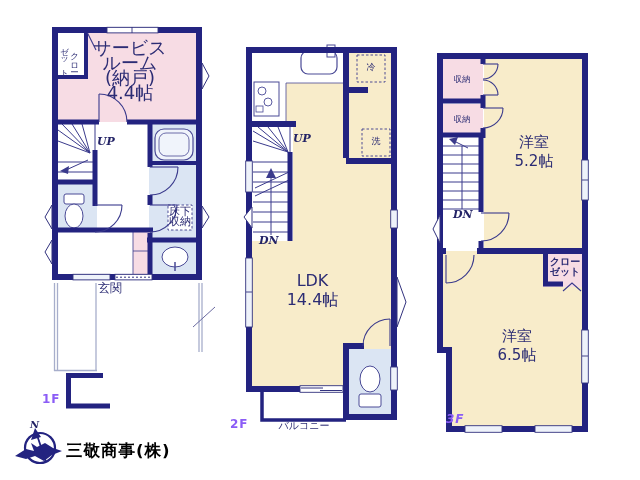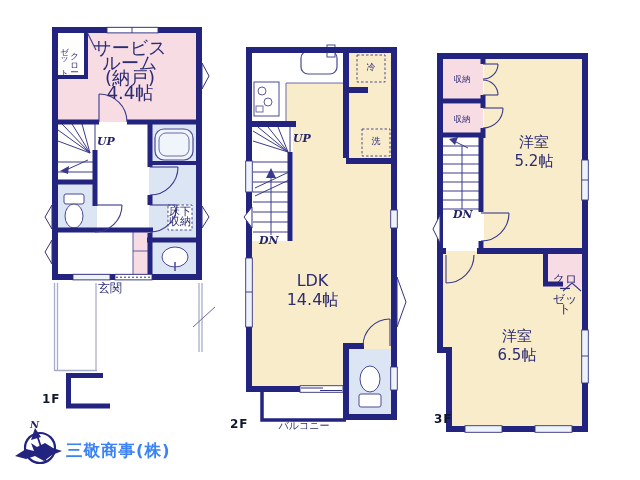"クロー" div.lbl { font-size: 12px -> 10px; font-weight: none -> bold; top: 274px -> 257px }
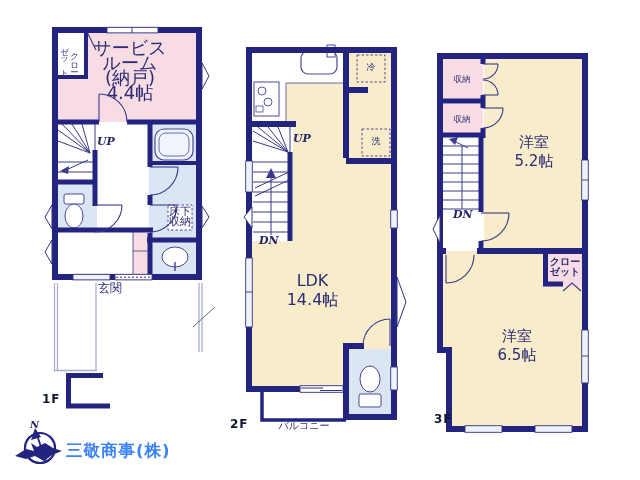"1F" .lbl.floor { color: #0f172a -> #8b5cf6 }
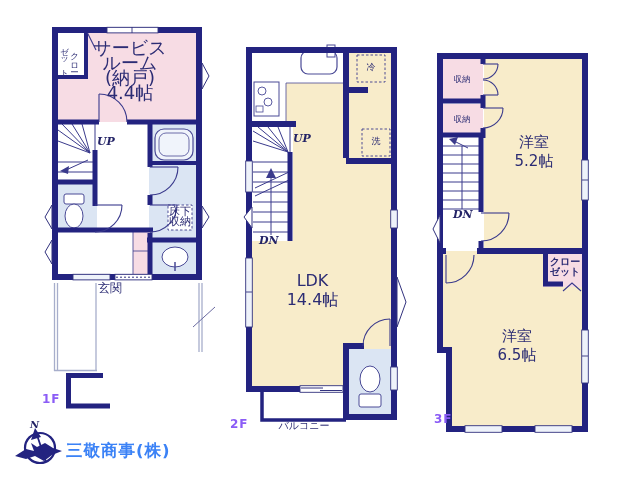"3F" div.lbl { font-style: none -> italic; left: 434px -> 446px }
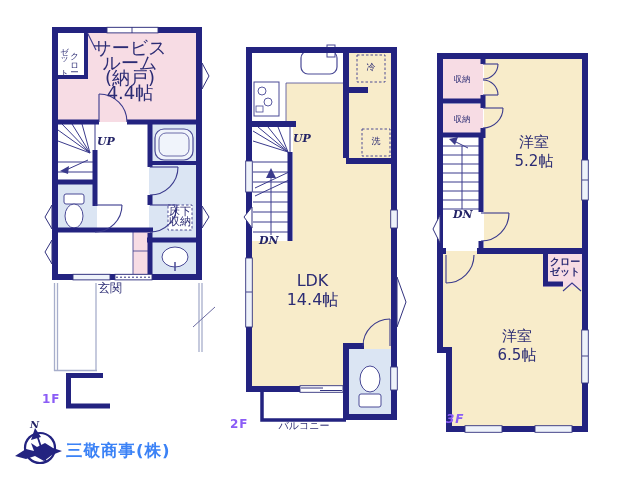"三敬商事(株)" .lbl.company { color: #3b82f6 -> #000000 }
